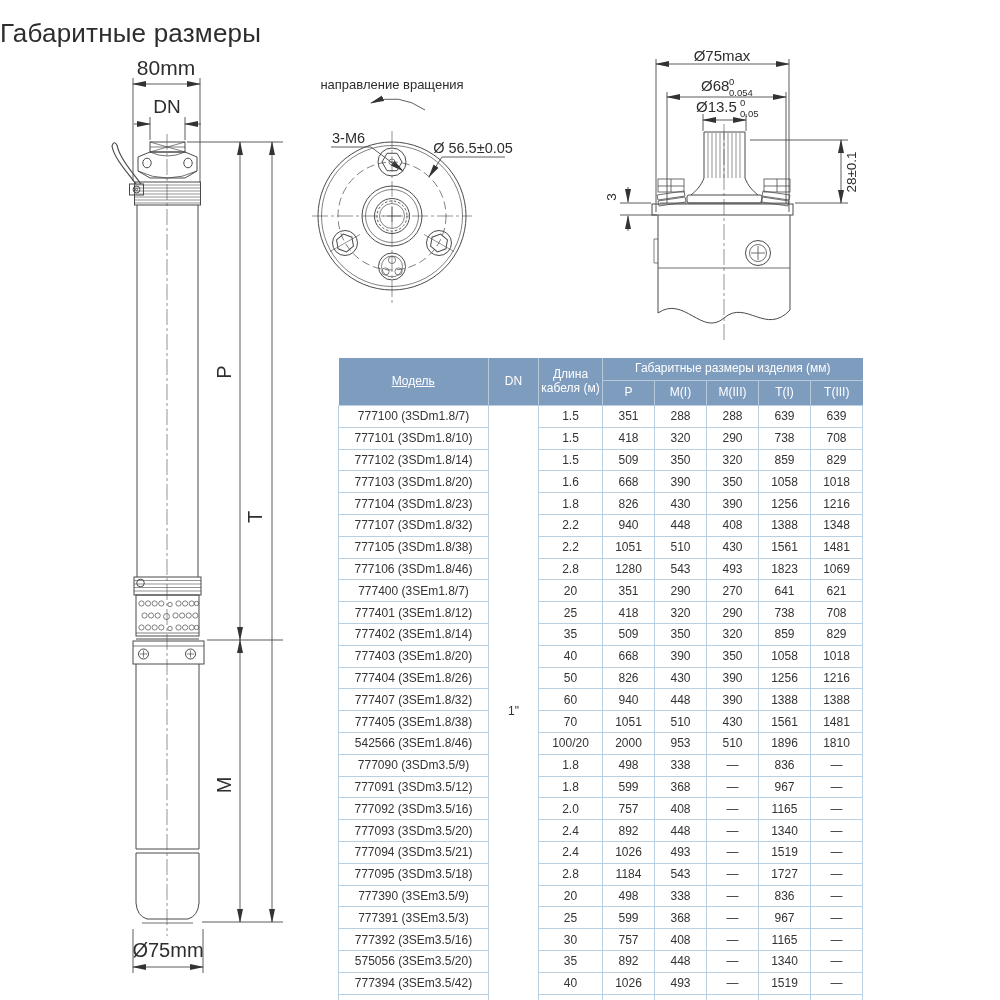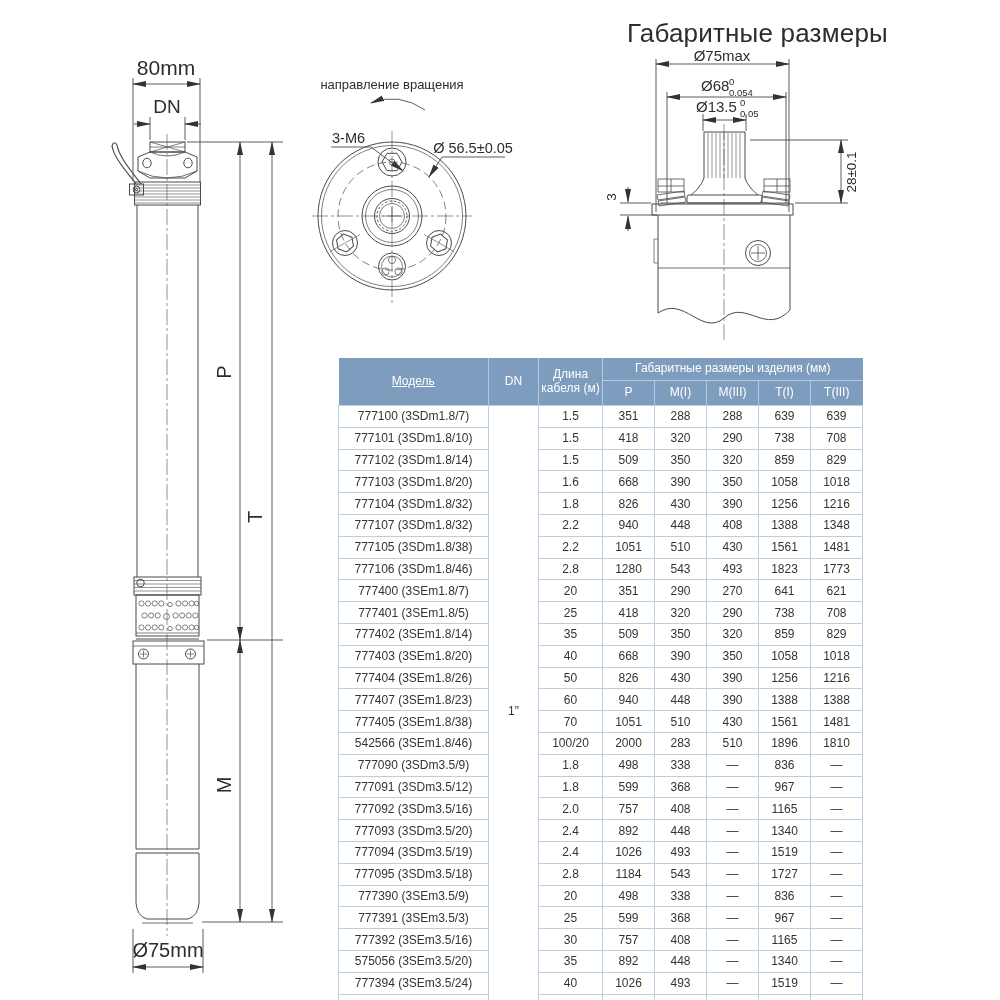"Габаритные размеры" .page-title { text-align: right -> left }
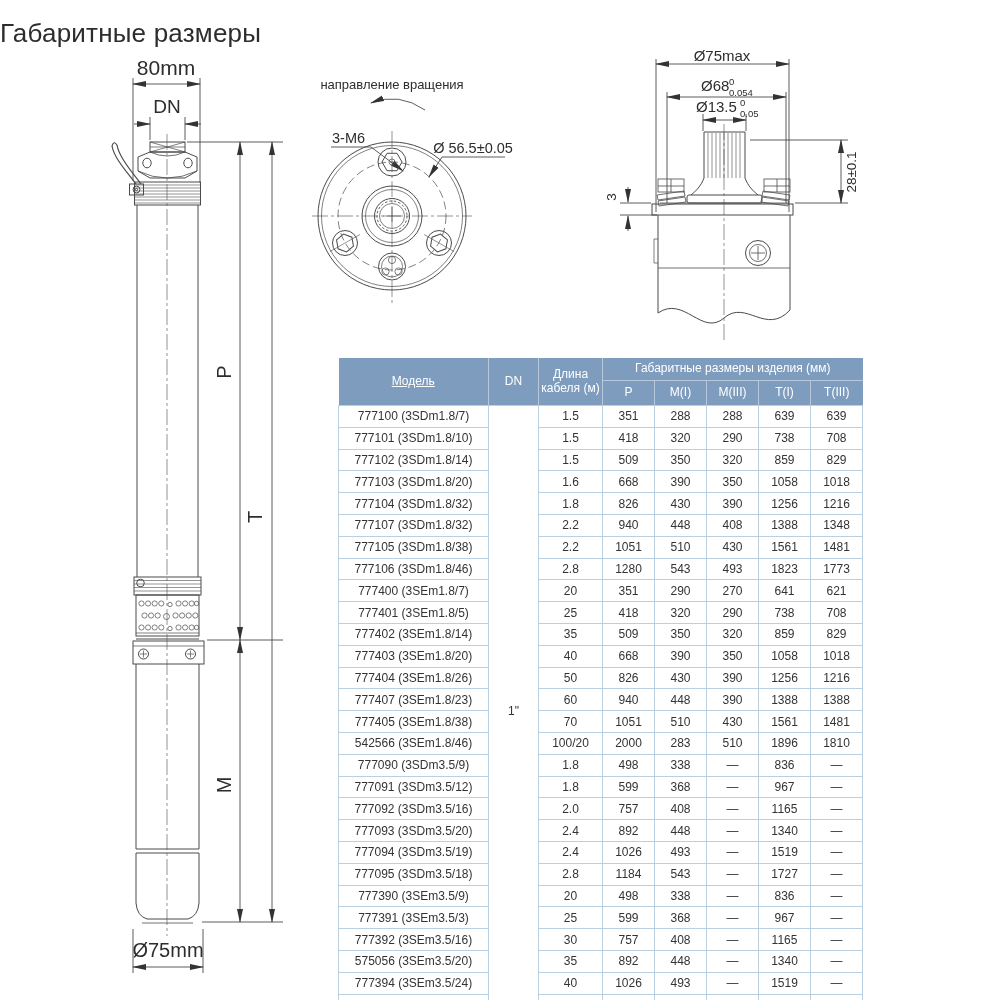"777104 (3SDm1.8/32)" td { text: 3SDm1.8/32 -> 3SDm1.8/23 }
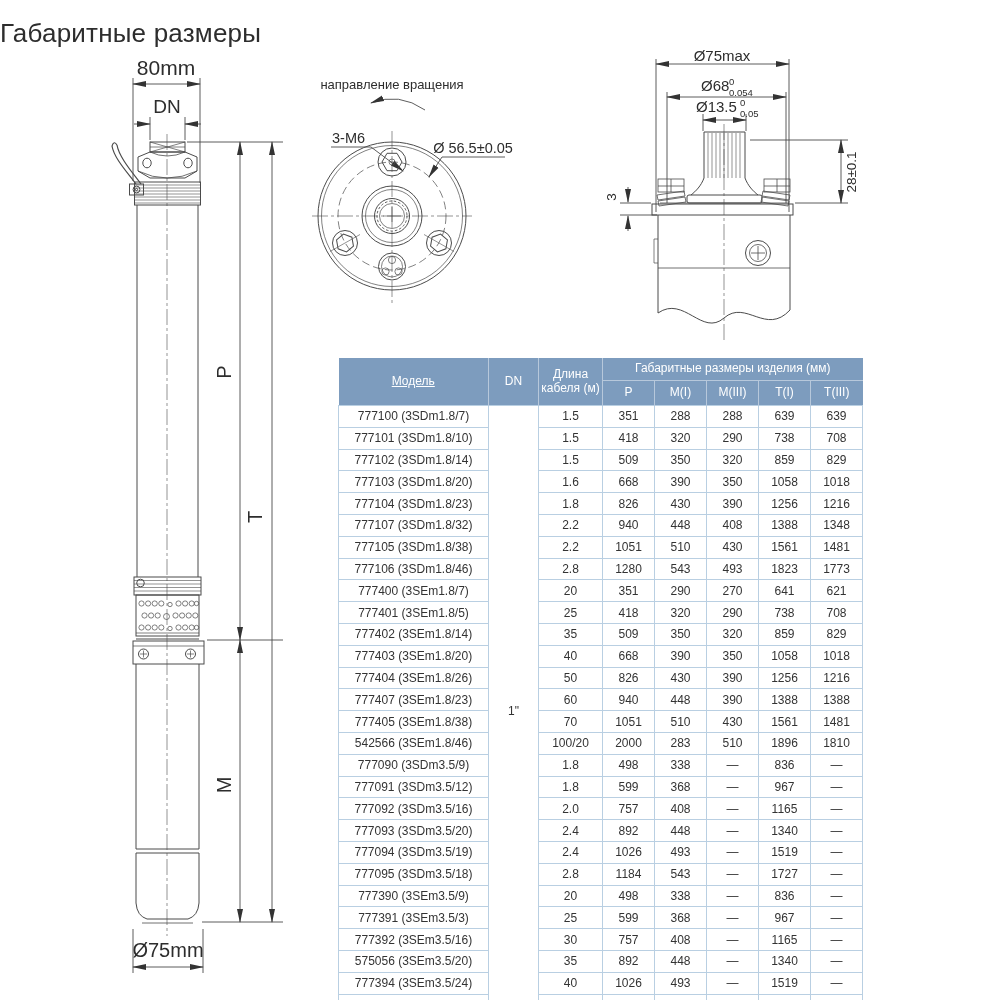"1773" td { text: 1773 -> 1069 }
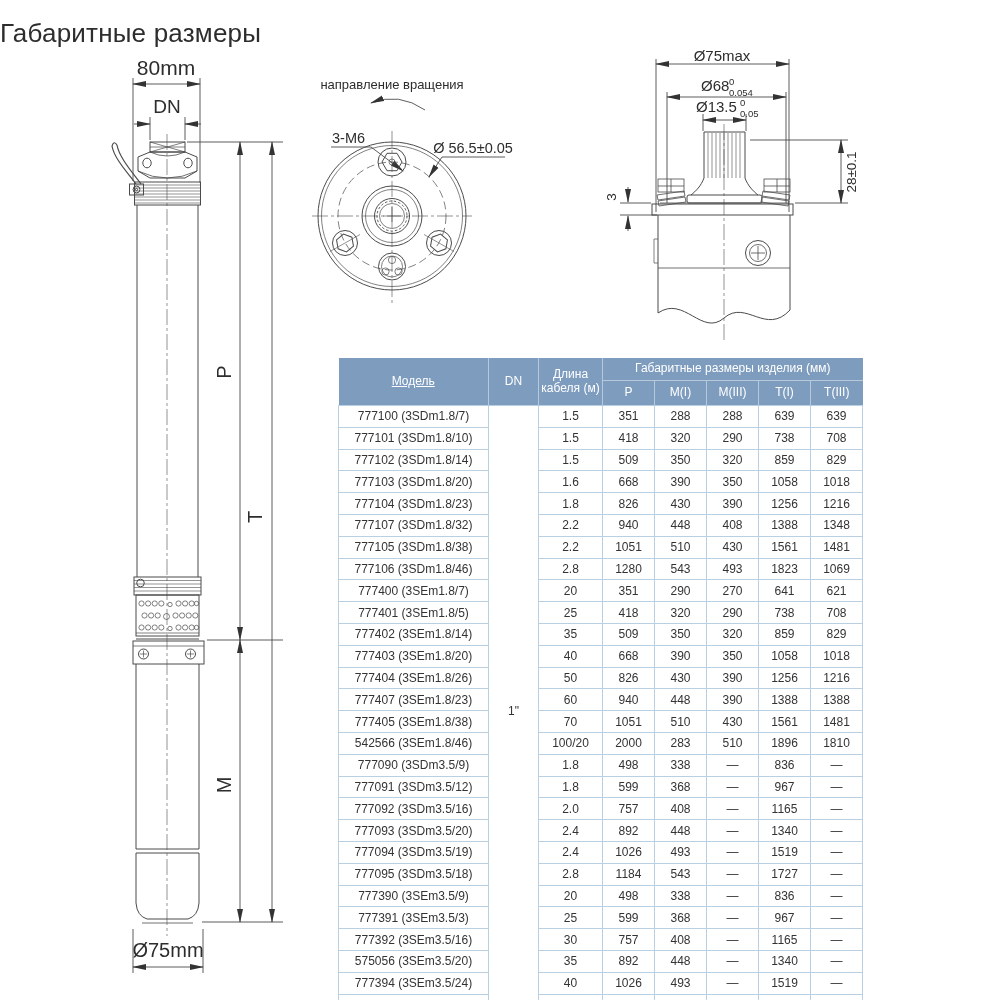"777401 (3SEm1.8/5)" td { text: 3SEm1.8/5 -> 3SEm1.8/12 }
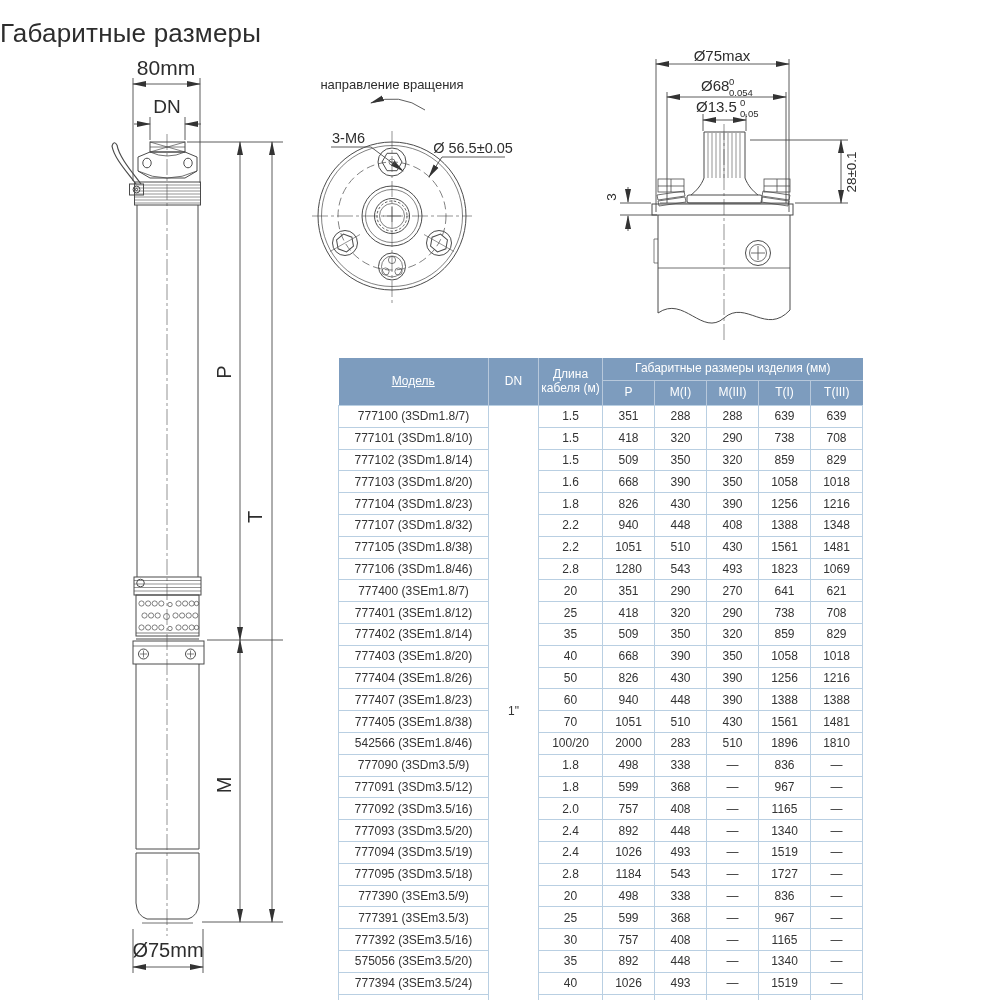"777407 (3SEm1.8/23)" td { text: 3SEm1.8/23 -> 3SEm1.8/32 }
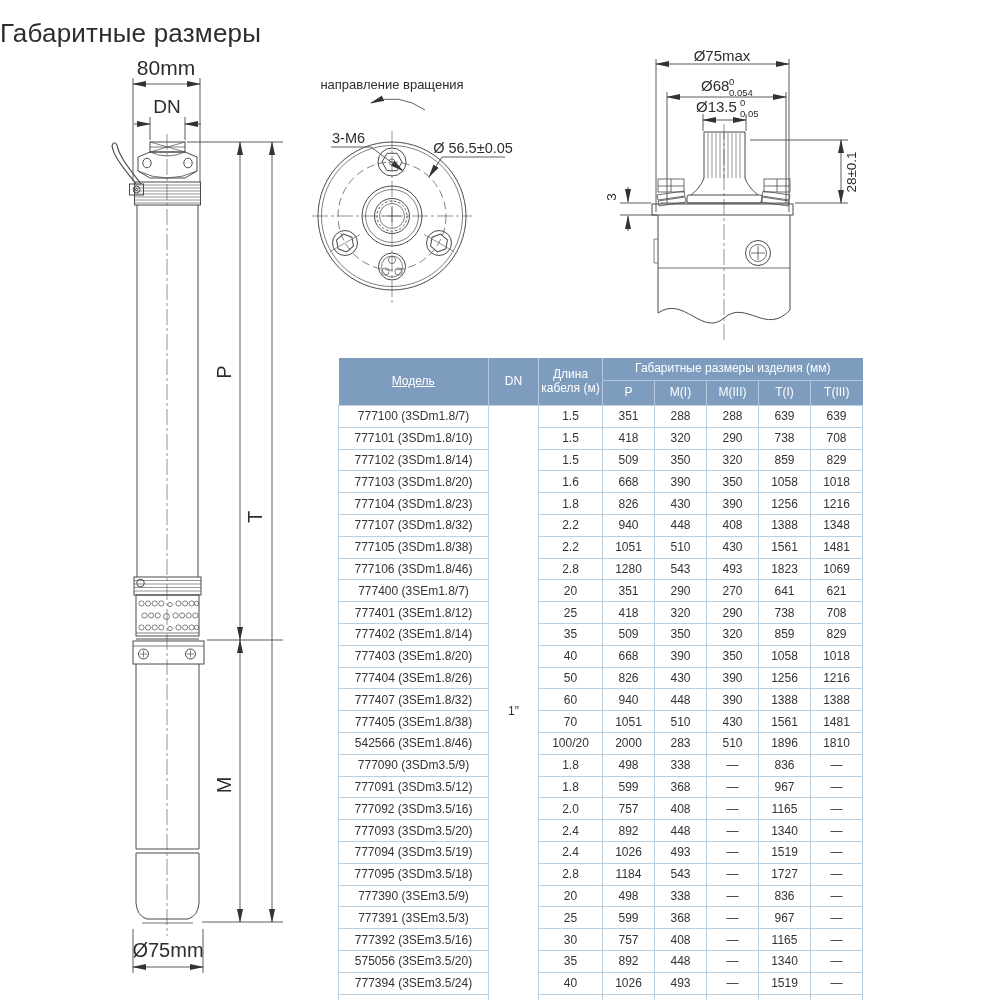"283" td { text: 283 -> 953 }
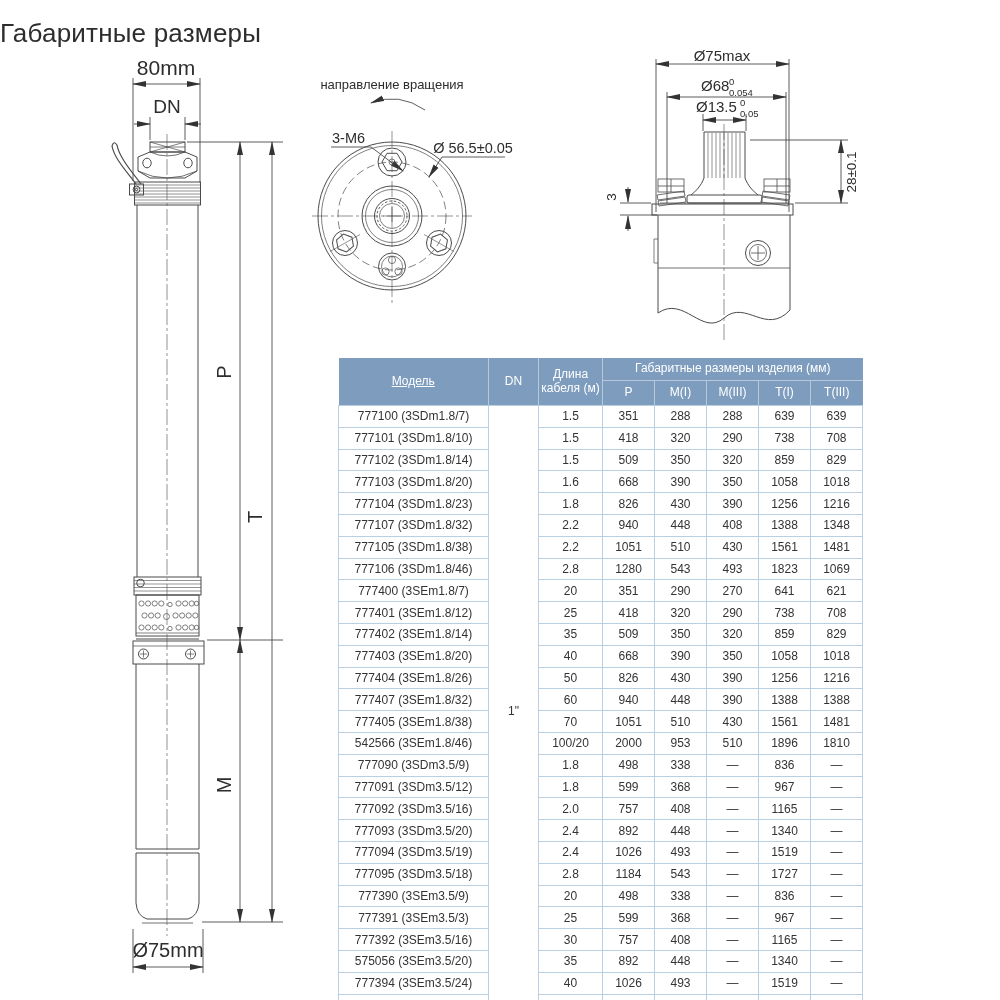"777094 (3SDm3.5/19)" td { text: 3SDm3.5/19 -> 3SDm3.5/21 }
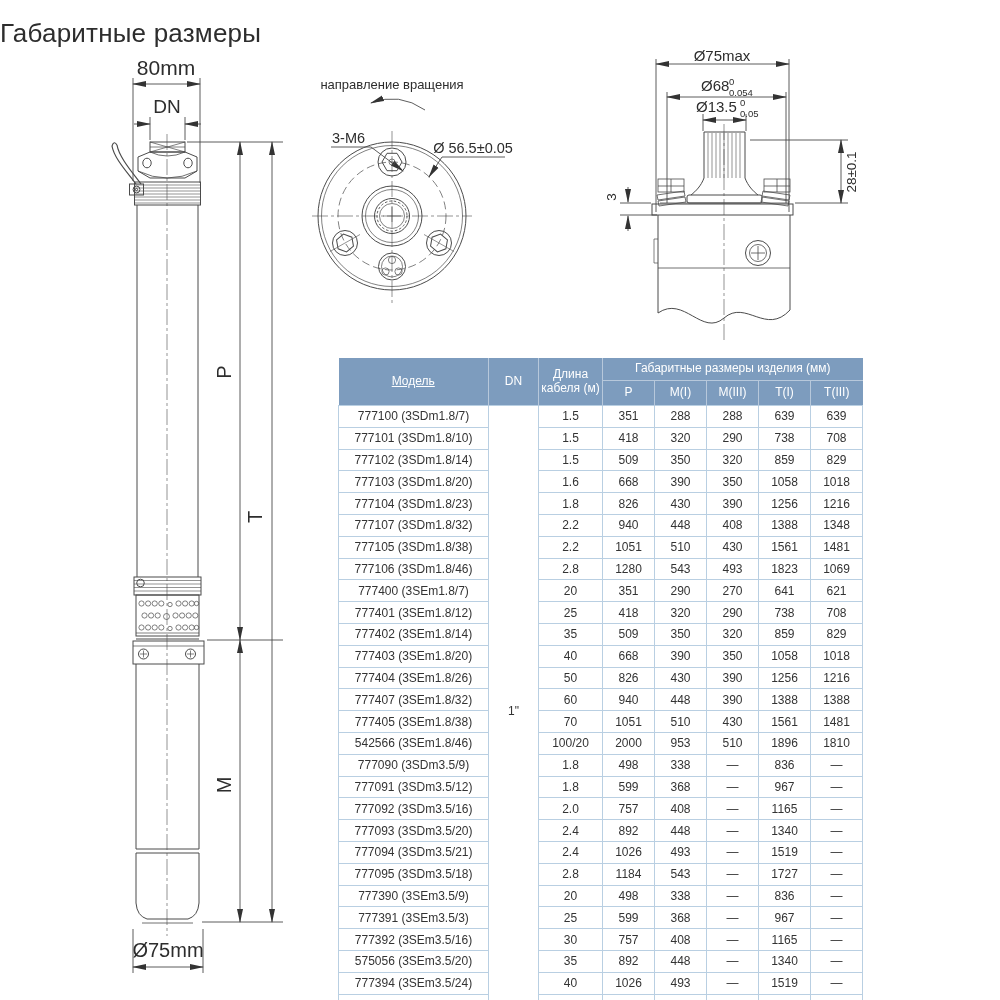"777394 (3SEm3.5/24)" td { text: 3SEm3.5/24 -> 3SEm3.5/42 }
